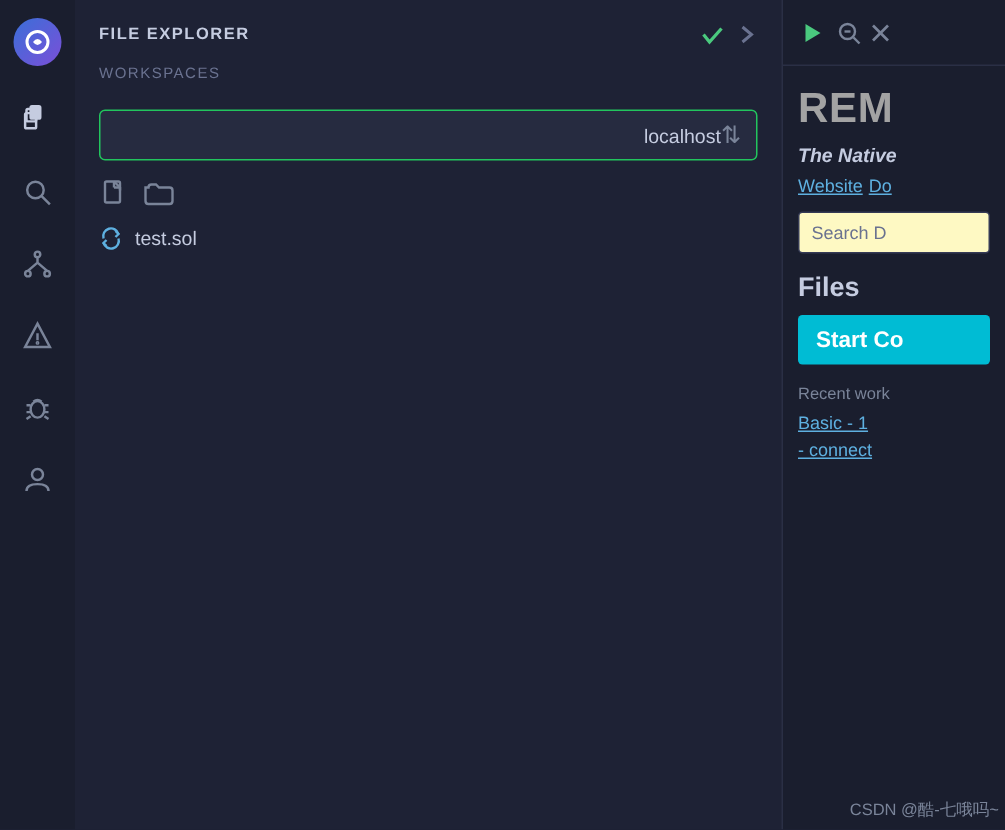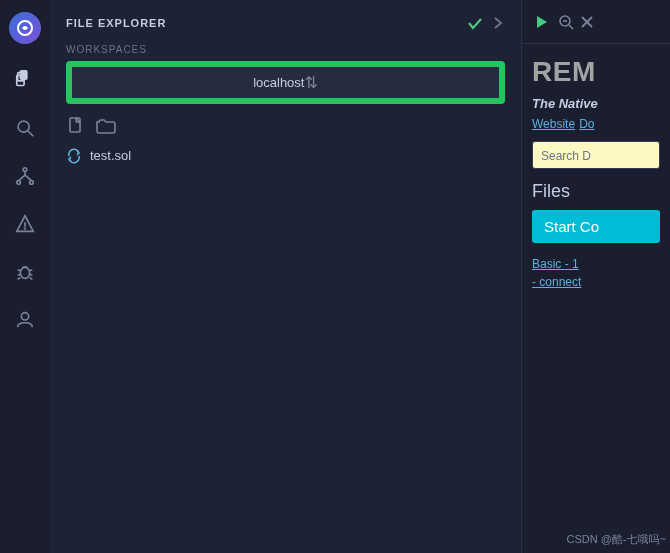"localhost" .workspace-dropdown { border: 6px solid #22c55e -> 1px solid #22c55e; justify-content: center -> flex-end; margin: 0 16px 12px 16px -> 12px 16px 12px 16px }
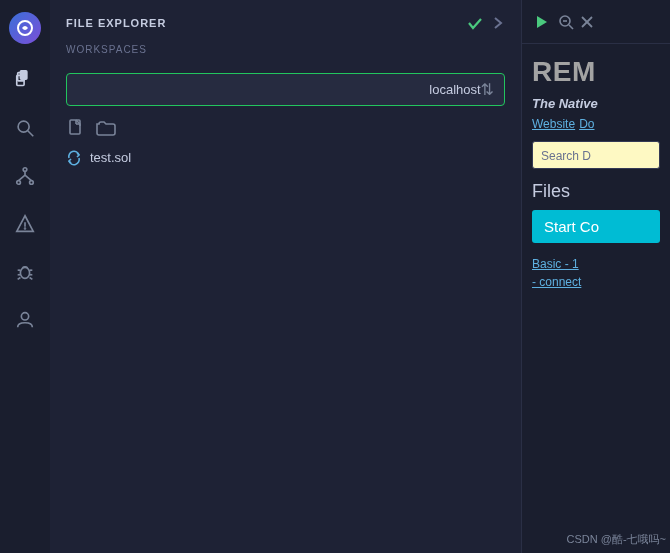"Files" .files-section-title { font-weight: 400 -> 700 }
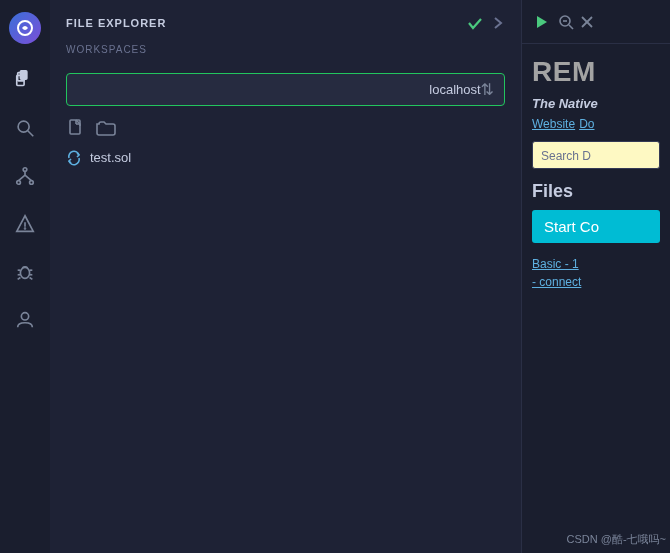"Start Co" .start-co-btn { font-weight: 400 -> 700 }
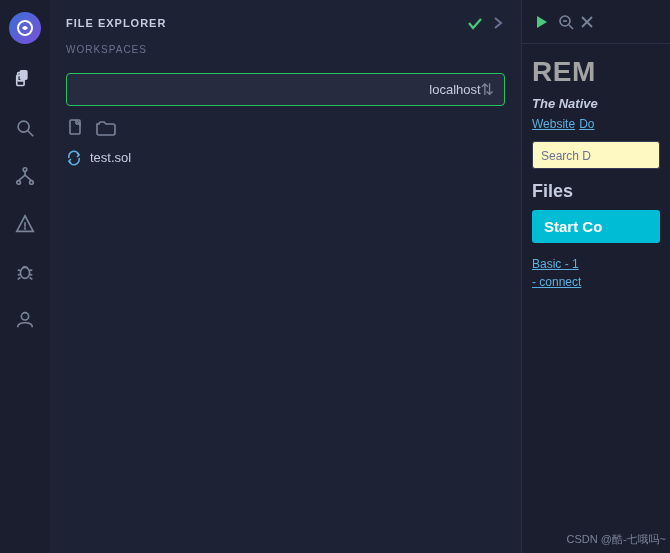"Recent work" div.recent-workspaces-label { html: none -> <div>Recent work</div> }
